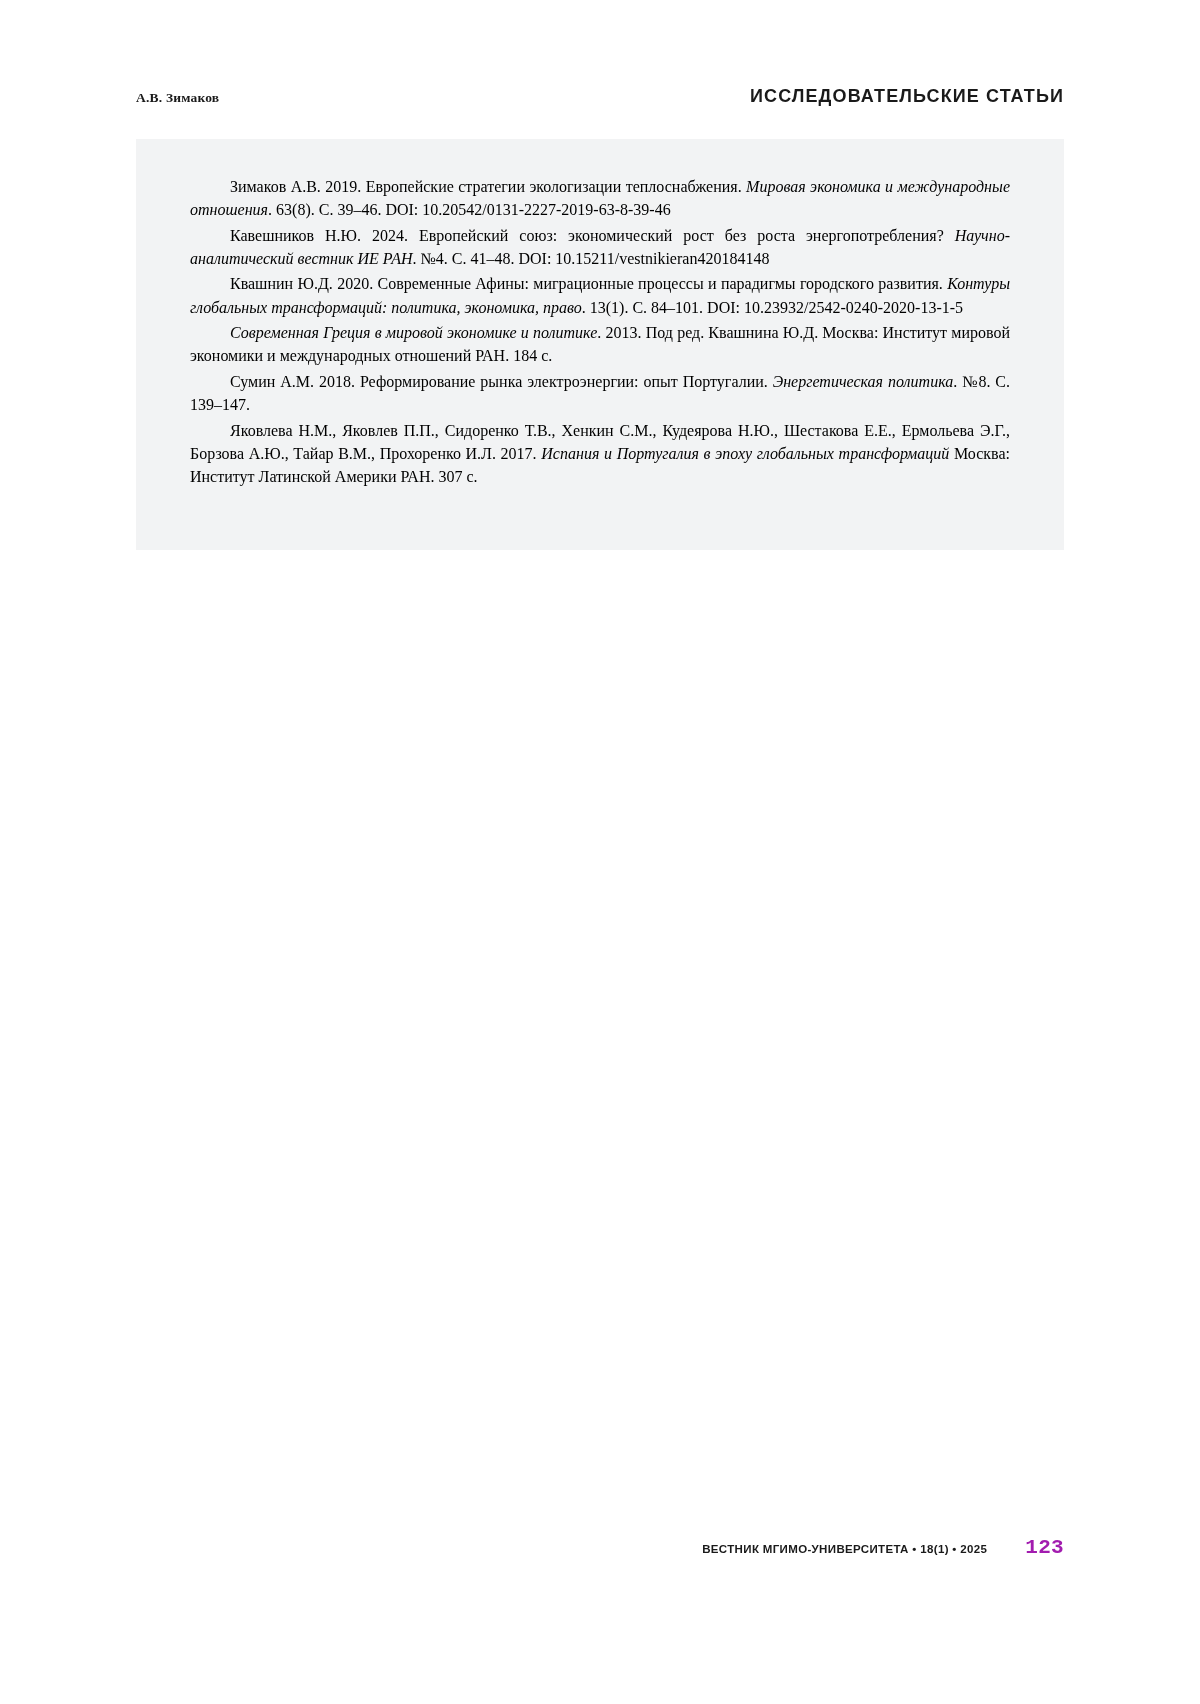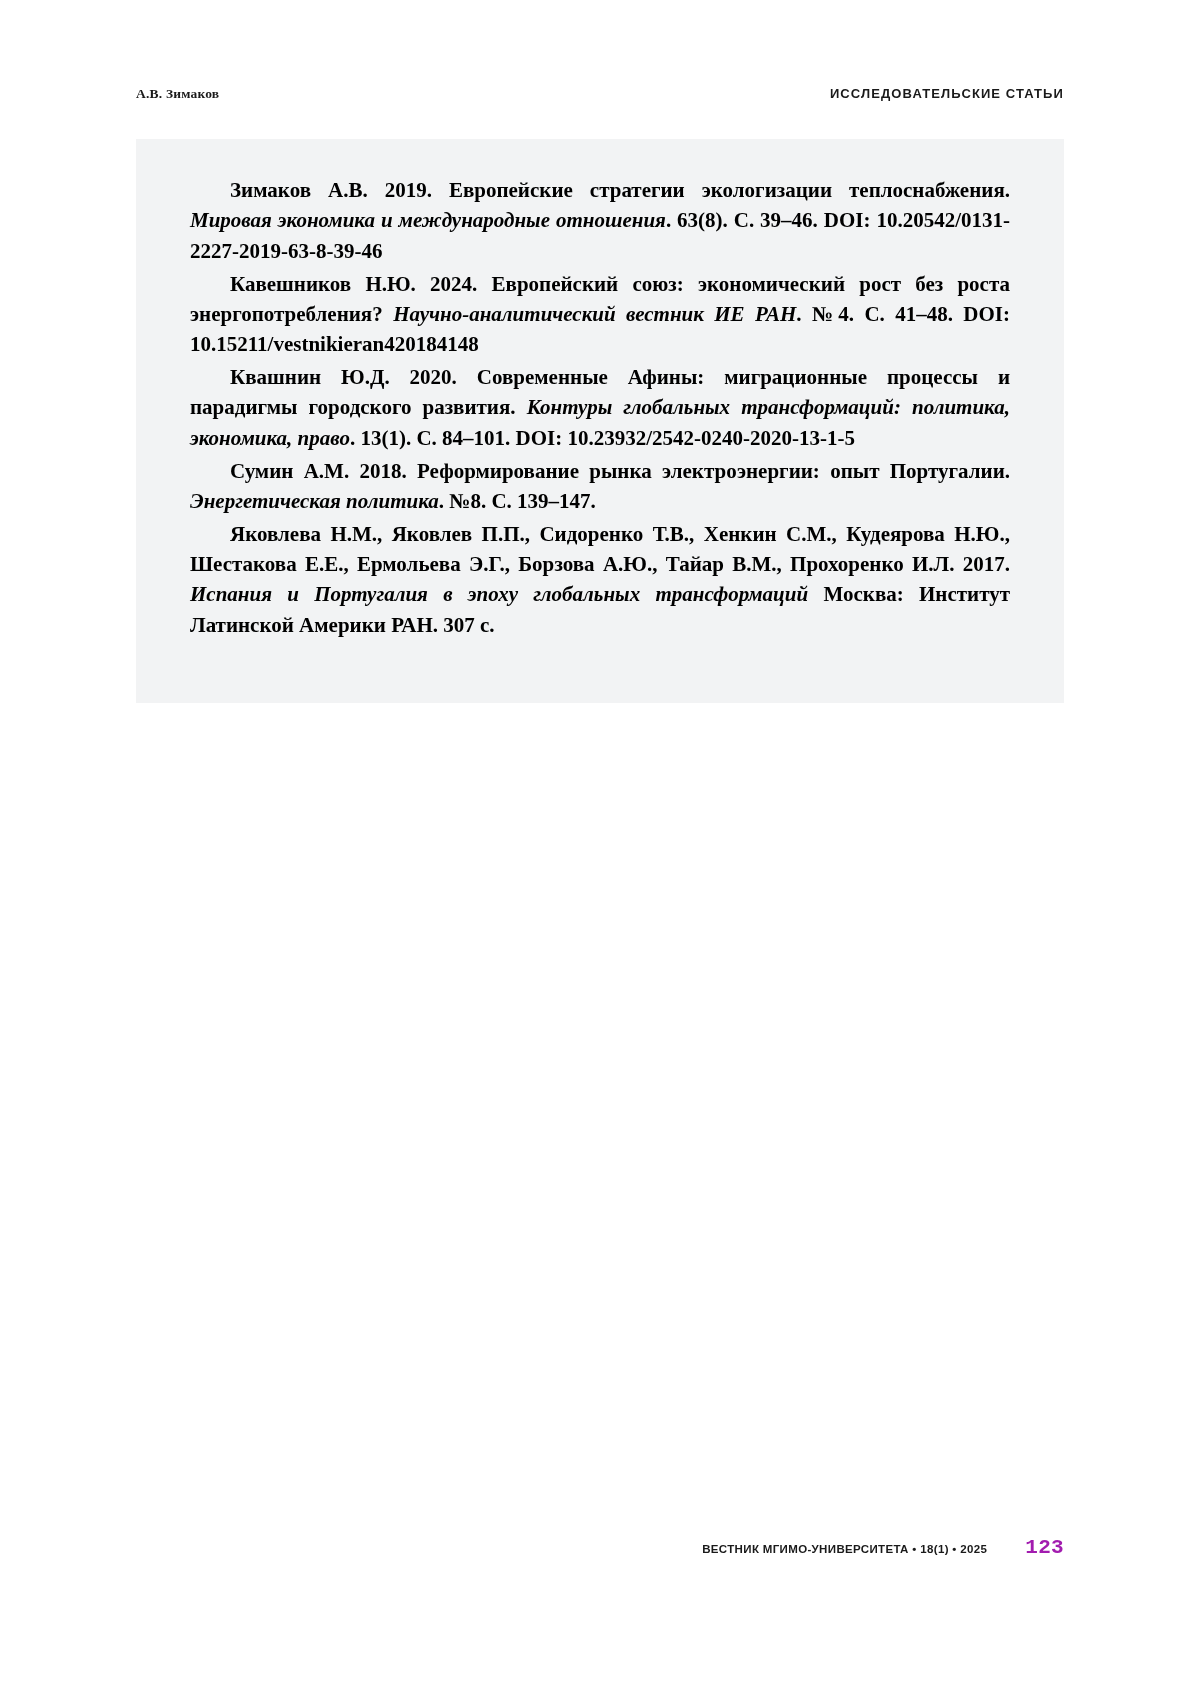"ИССЛЕДОВАТЕЛЬСКИЕ СТАТЬИ" .running-head .section { font-size: 13px -> 18px }
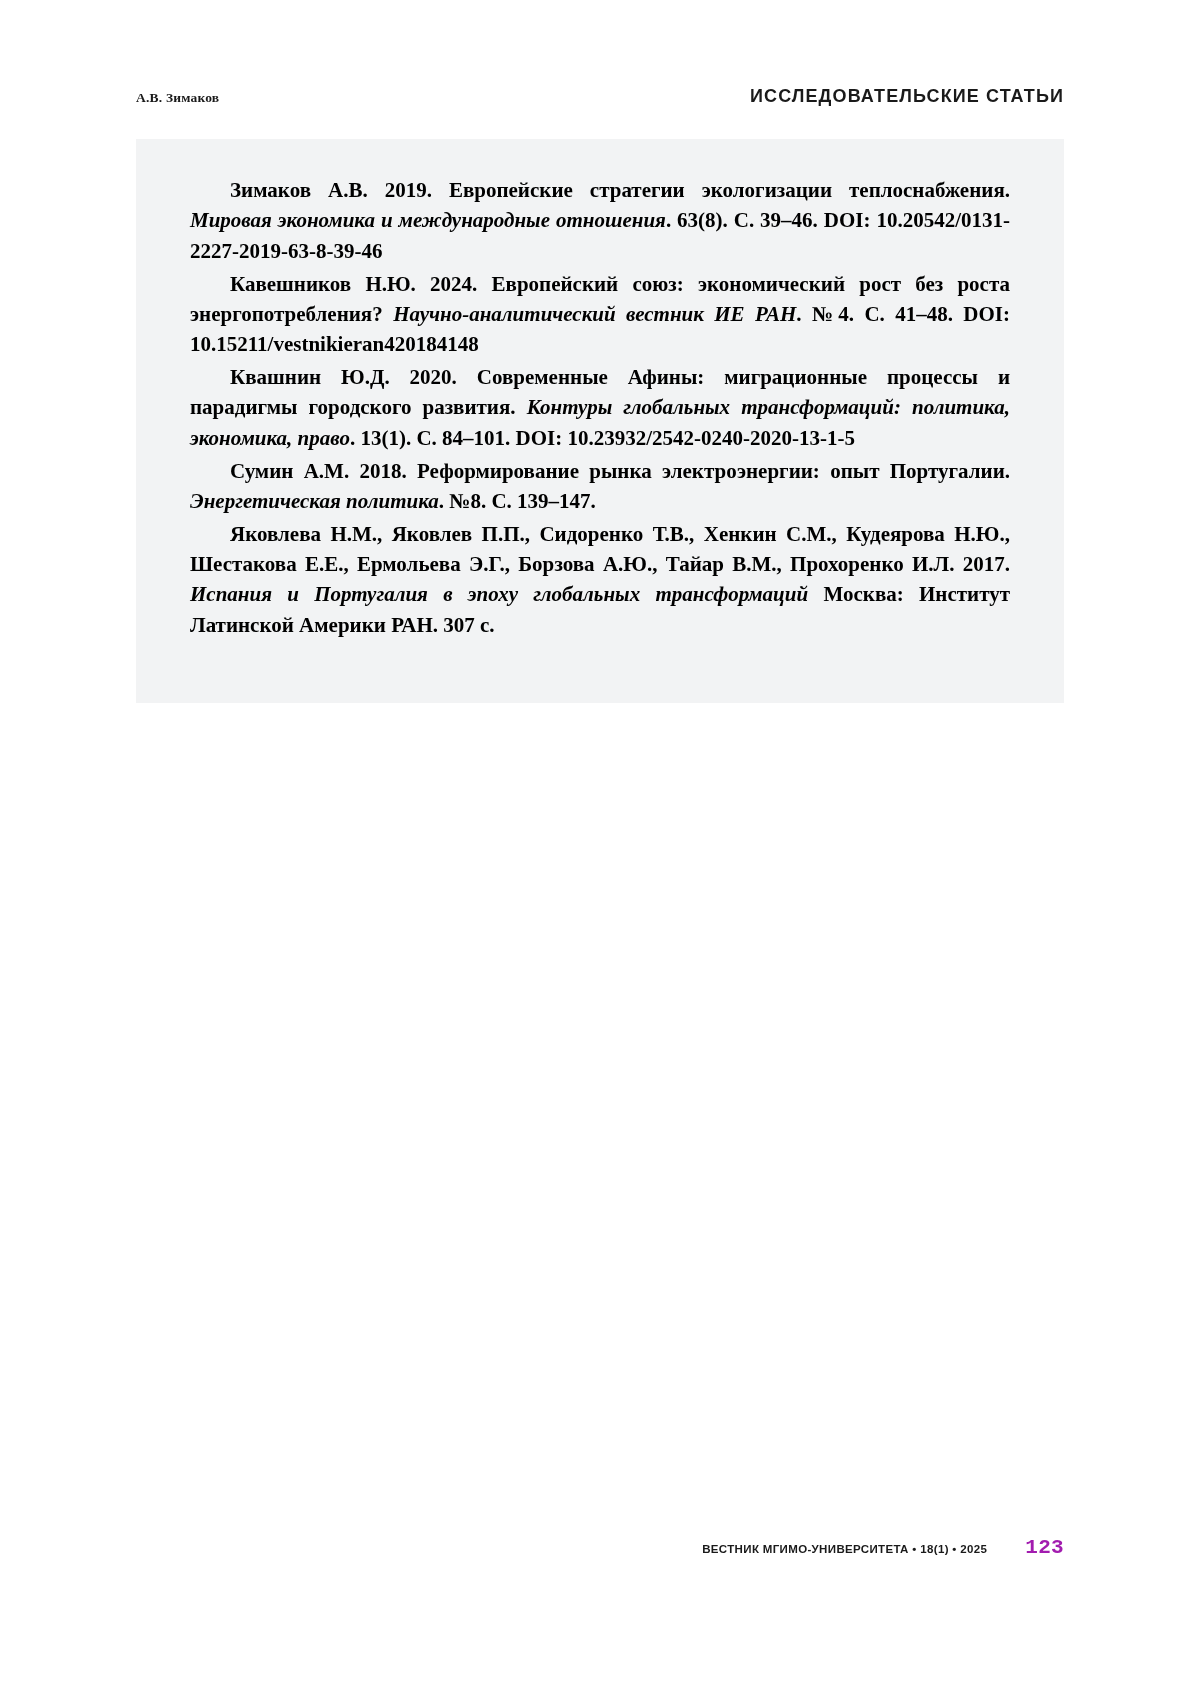"Зимаков А.В. 2019. Европейские стратегии" .ref { font-size: 21px -> 16px; font-weight: bold -> none }
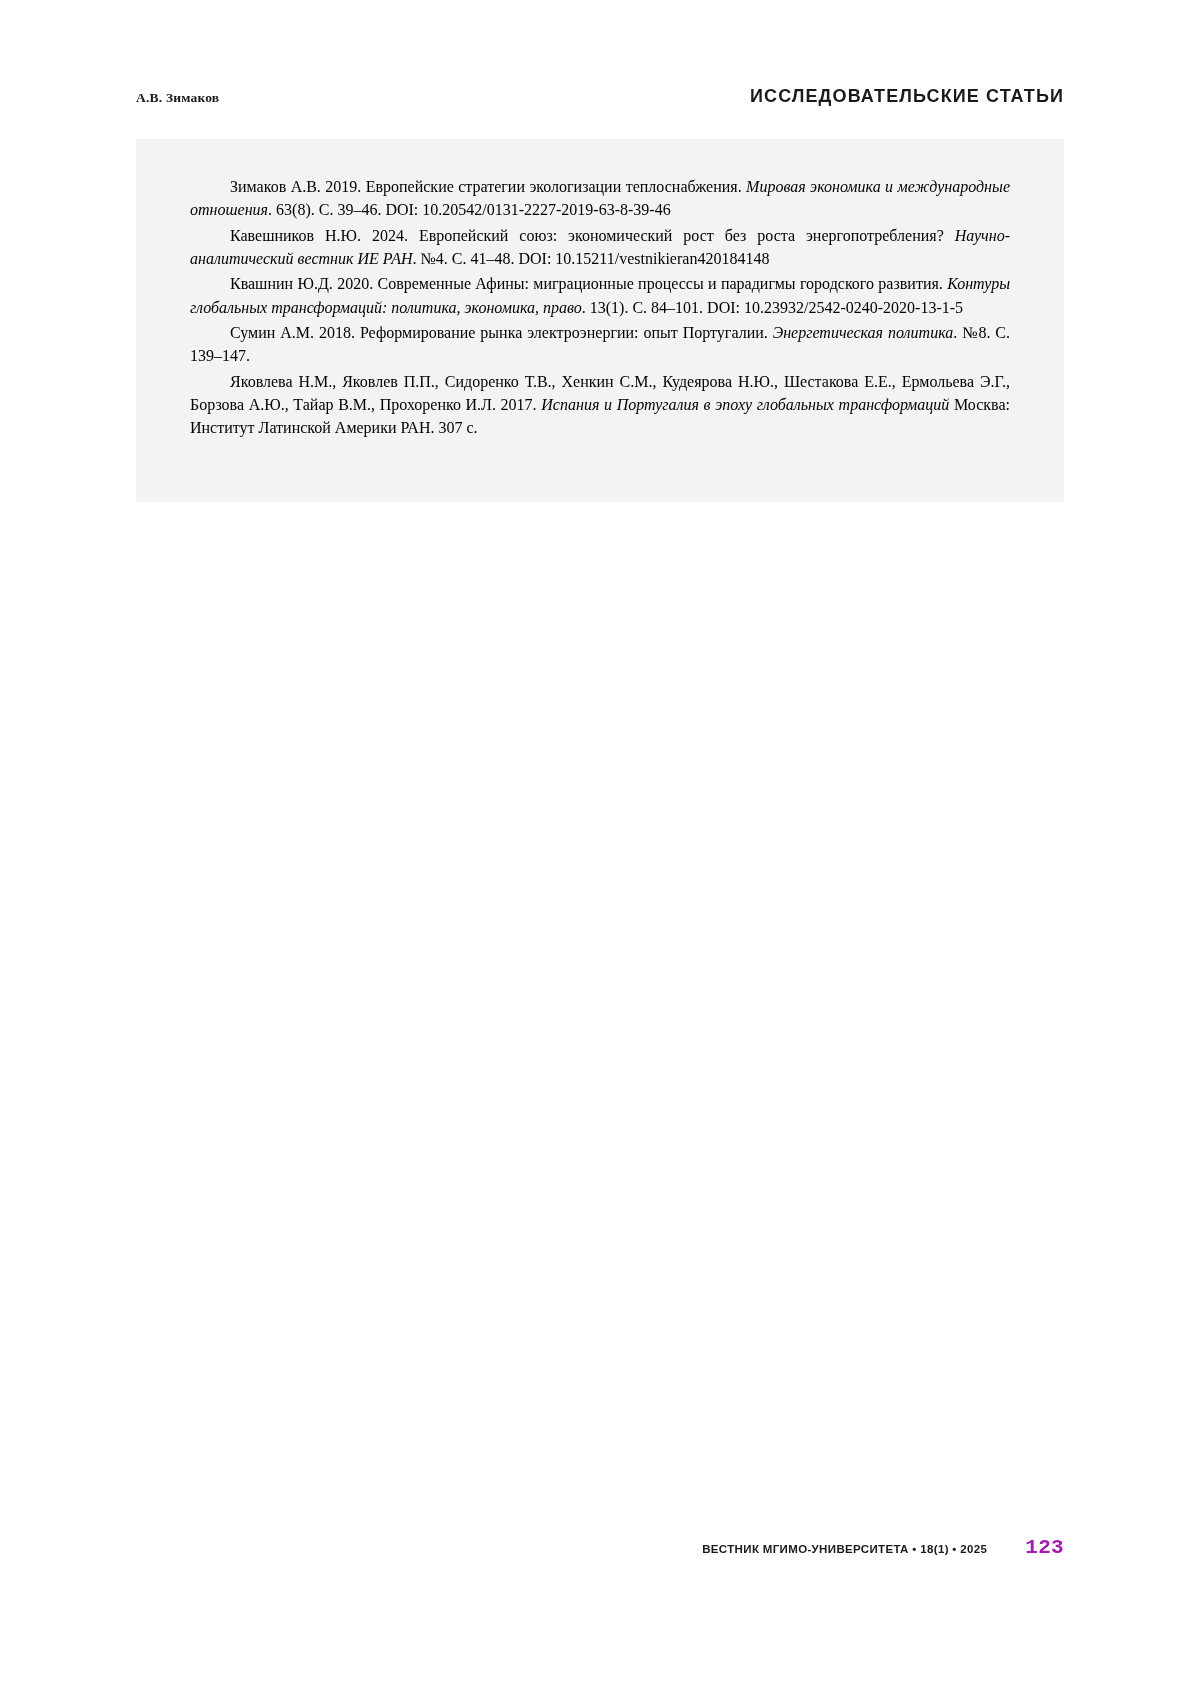"Современная Греция в мировой экономике" p.ref { html: none -> <p><i>Современная Греция в мировой экономике и политике</i><span>. 2013. Под ред. Квашнина Ю.Д. Москва: Институт мировой экономики и международных отношений РАН. 184 с.</span></p> }
